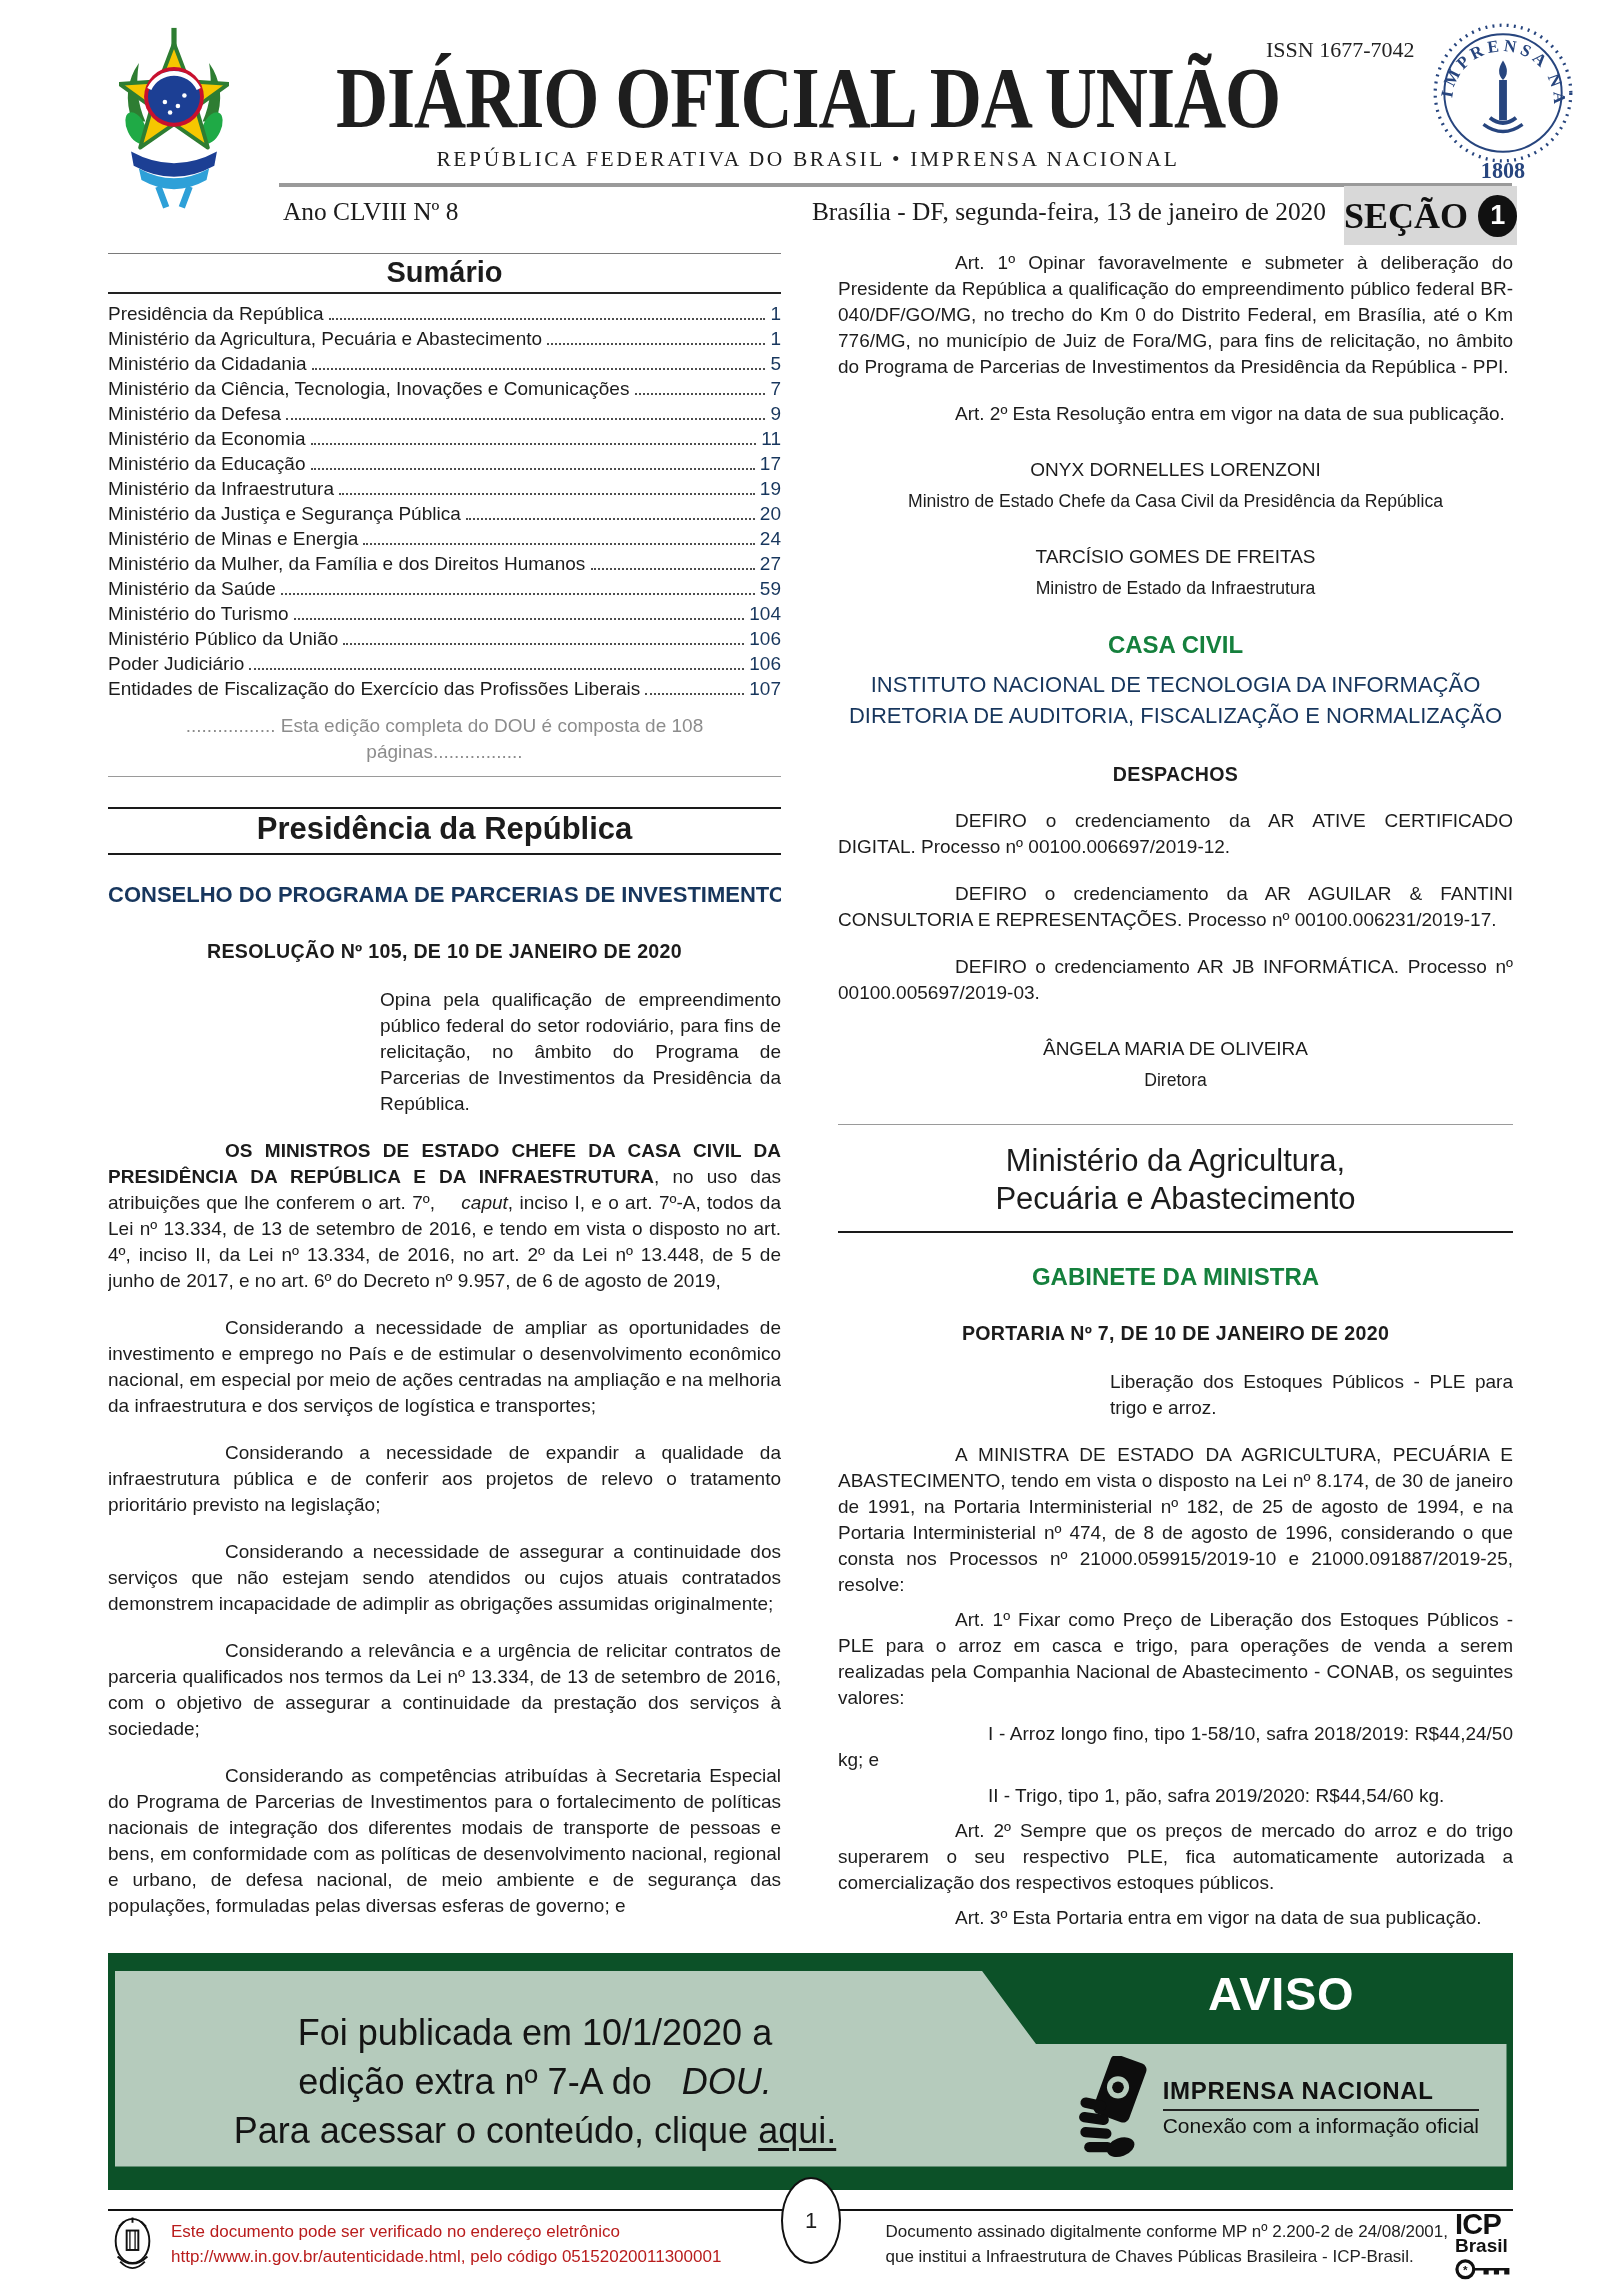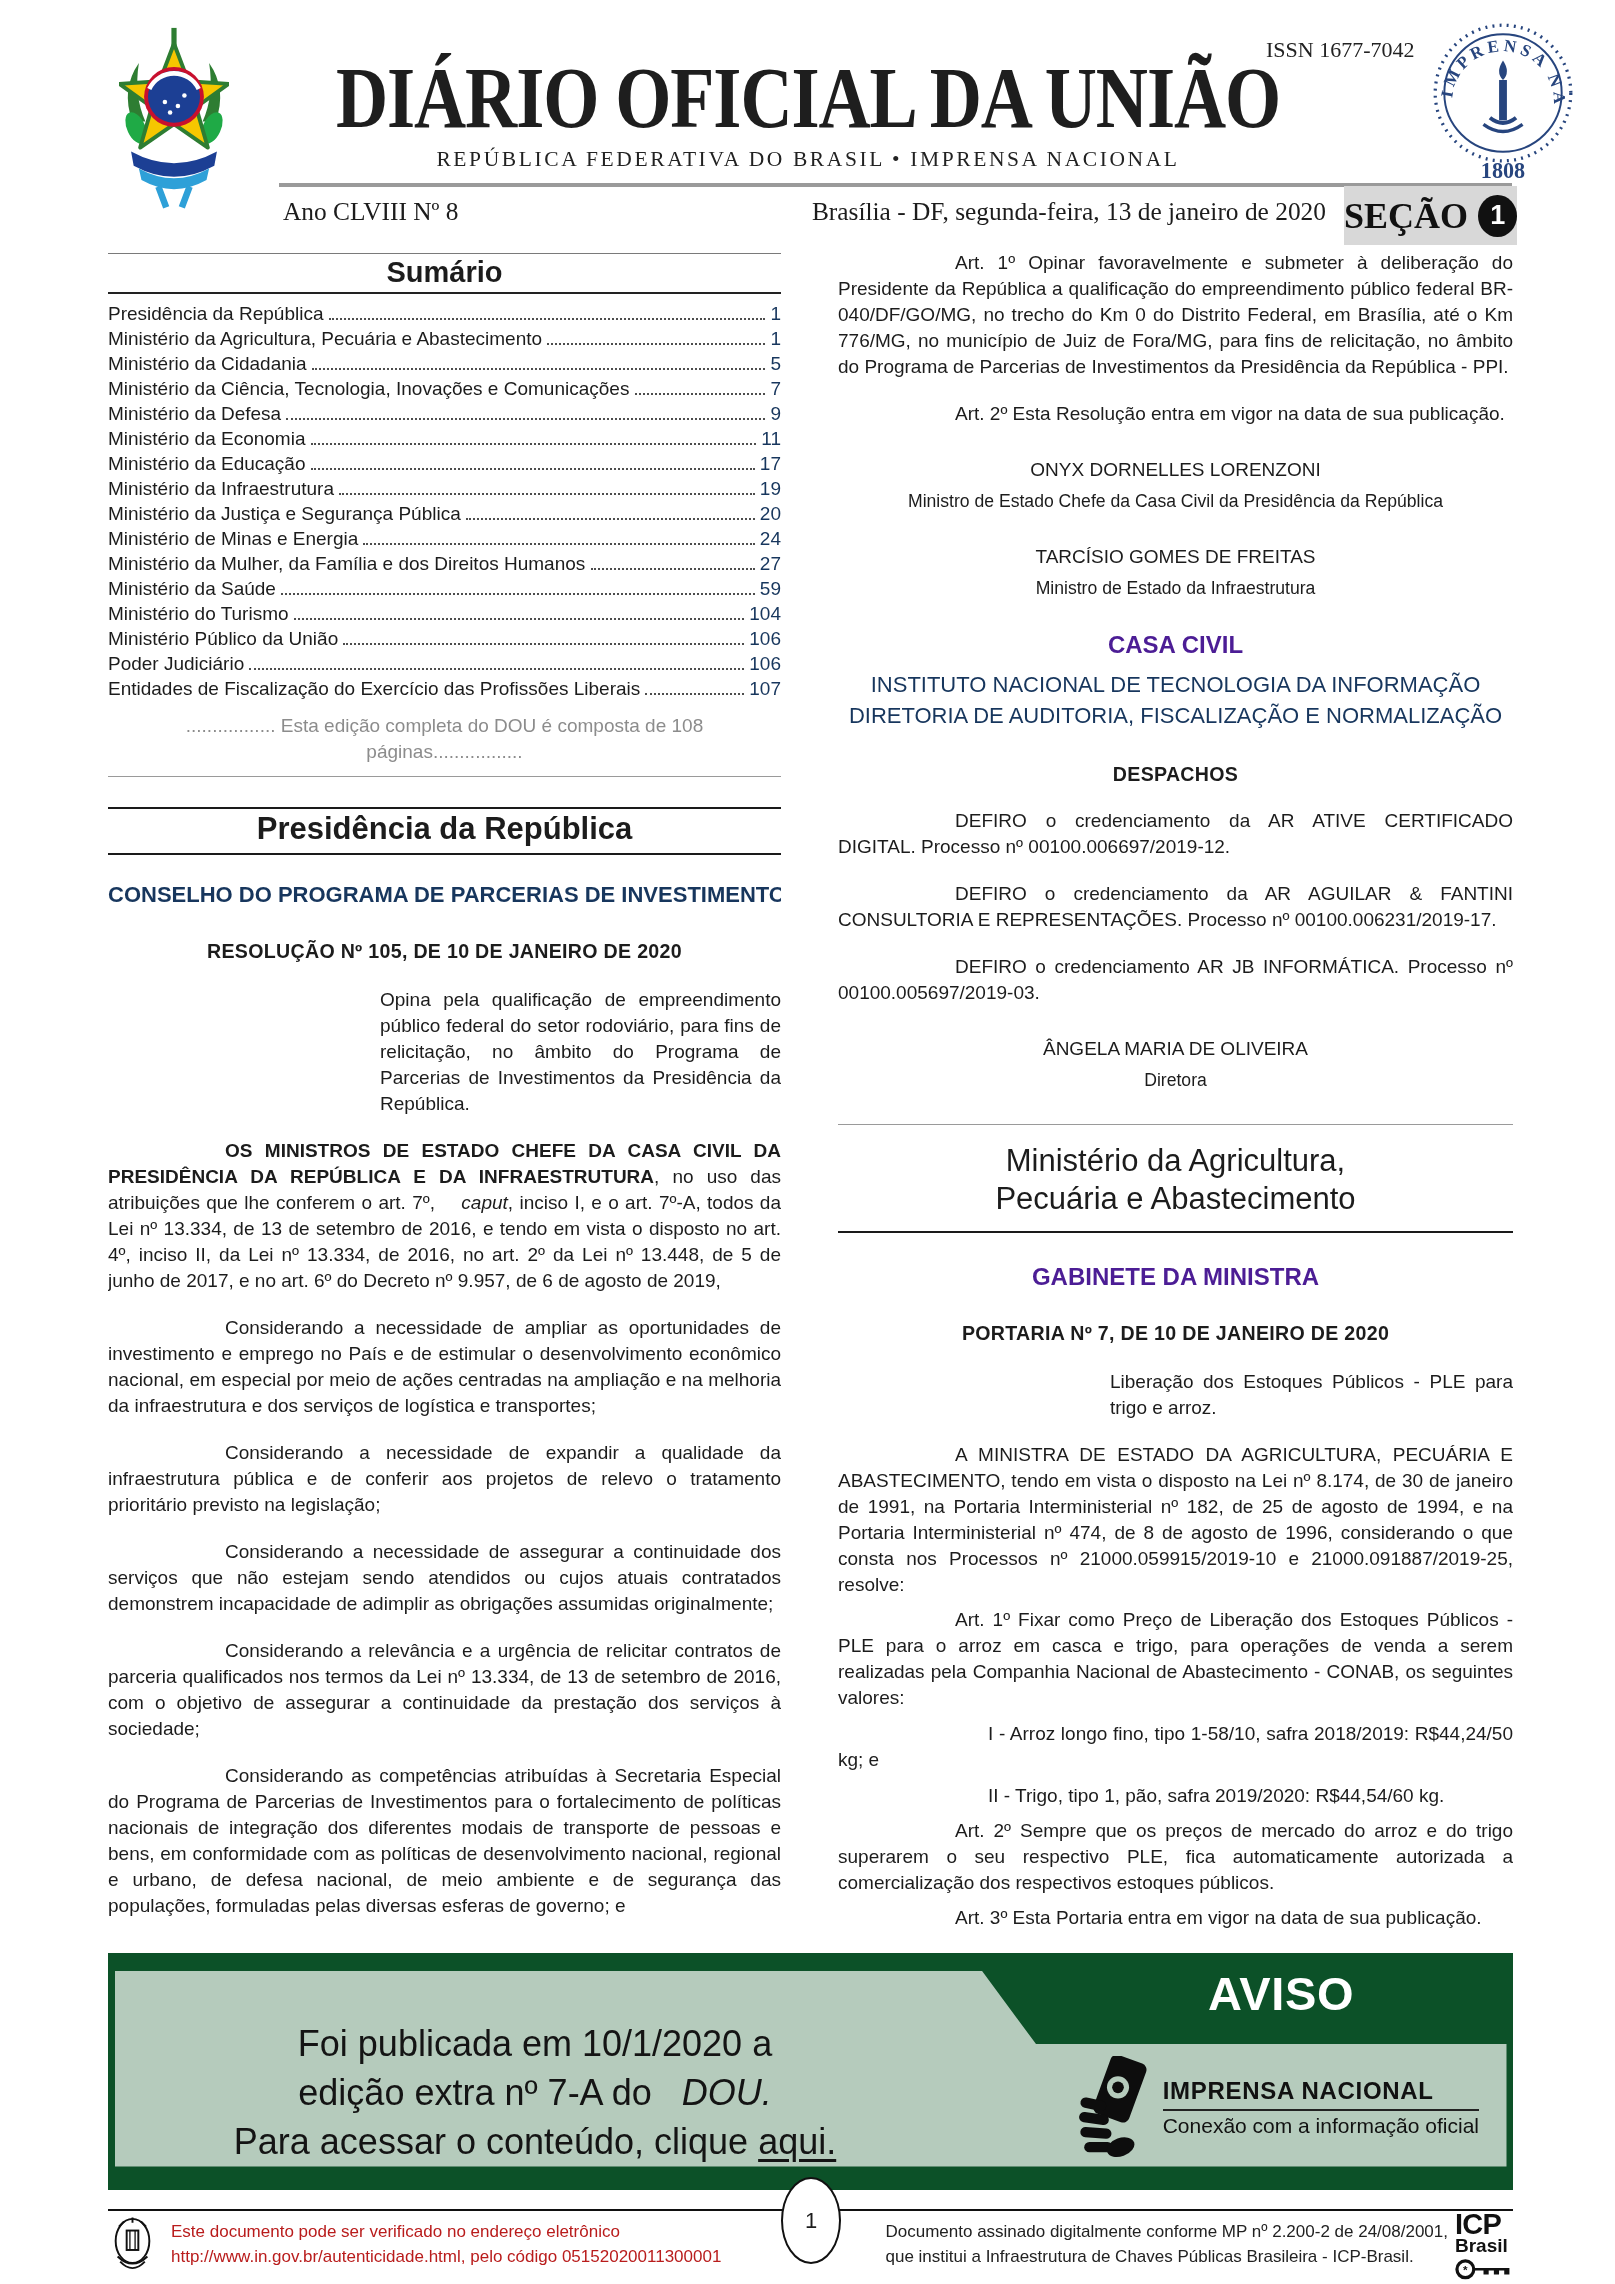"CASA CIVIL" .blue-head { color: #4c1d95 -> #15803d }
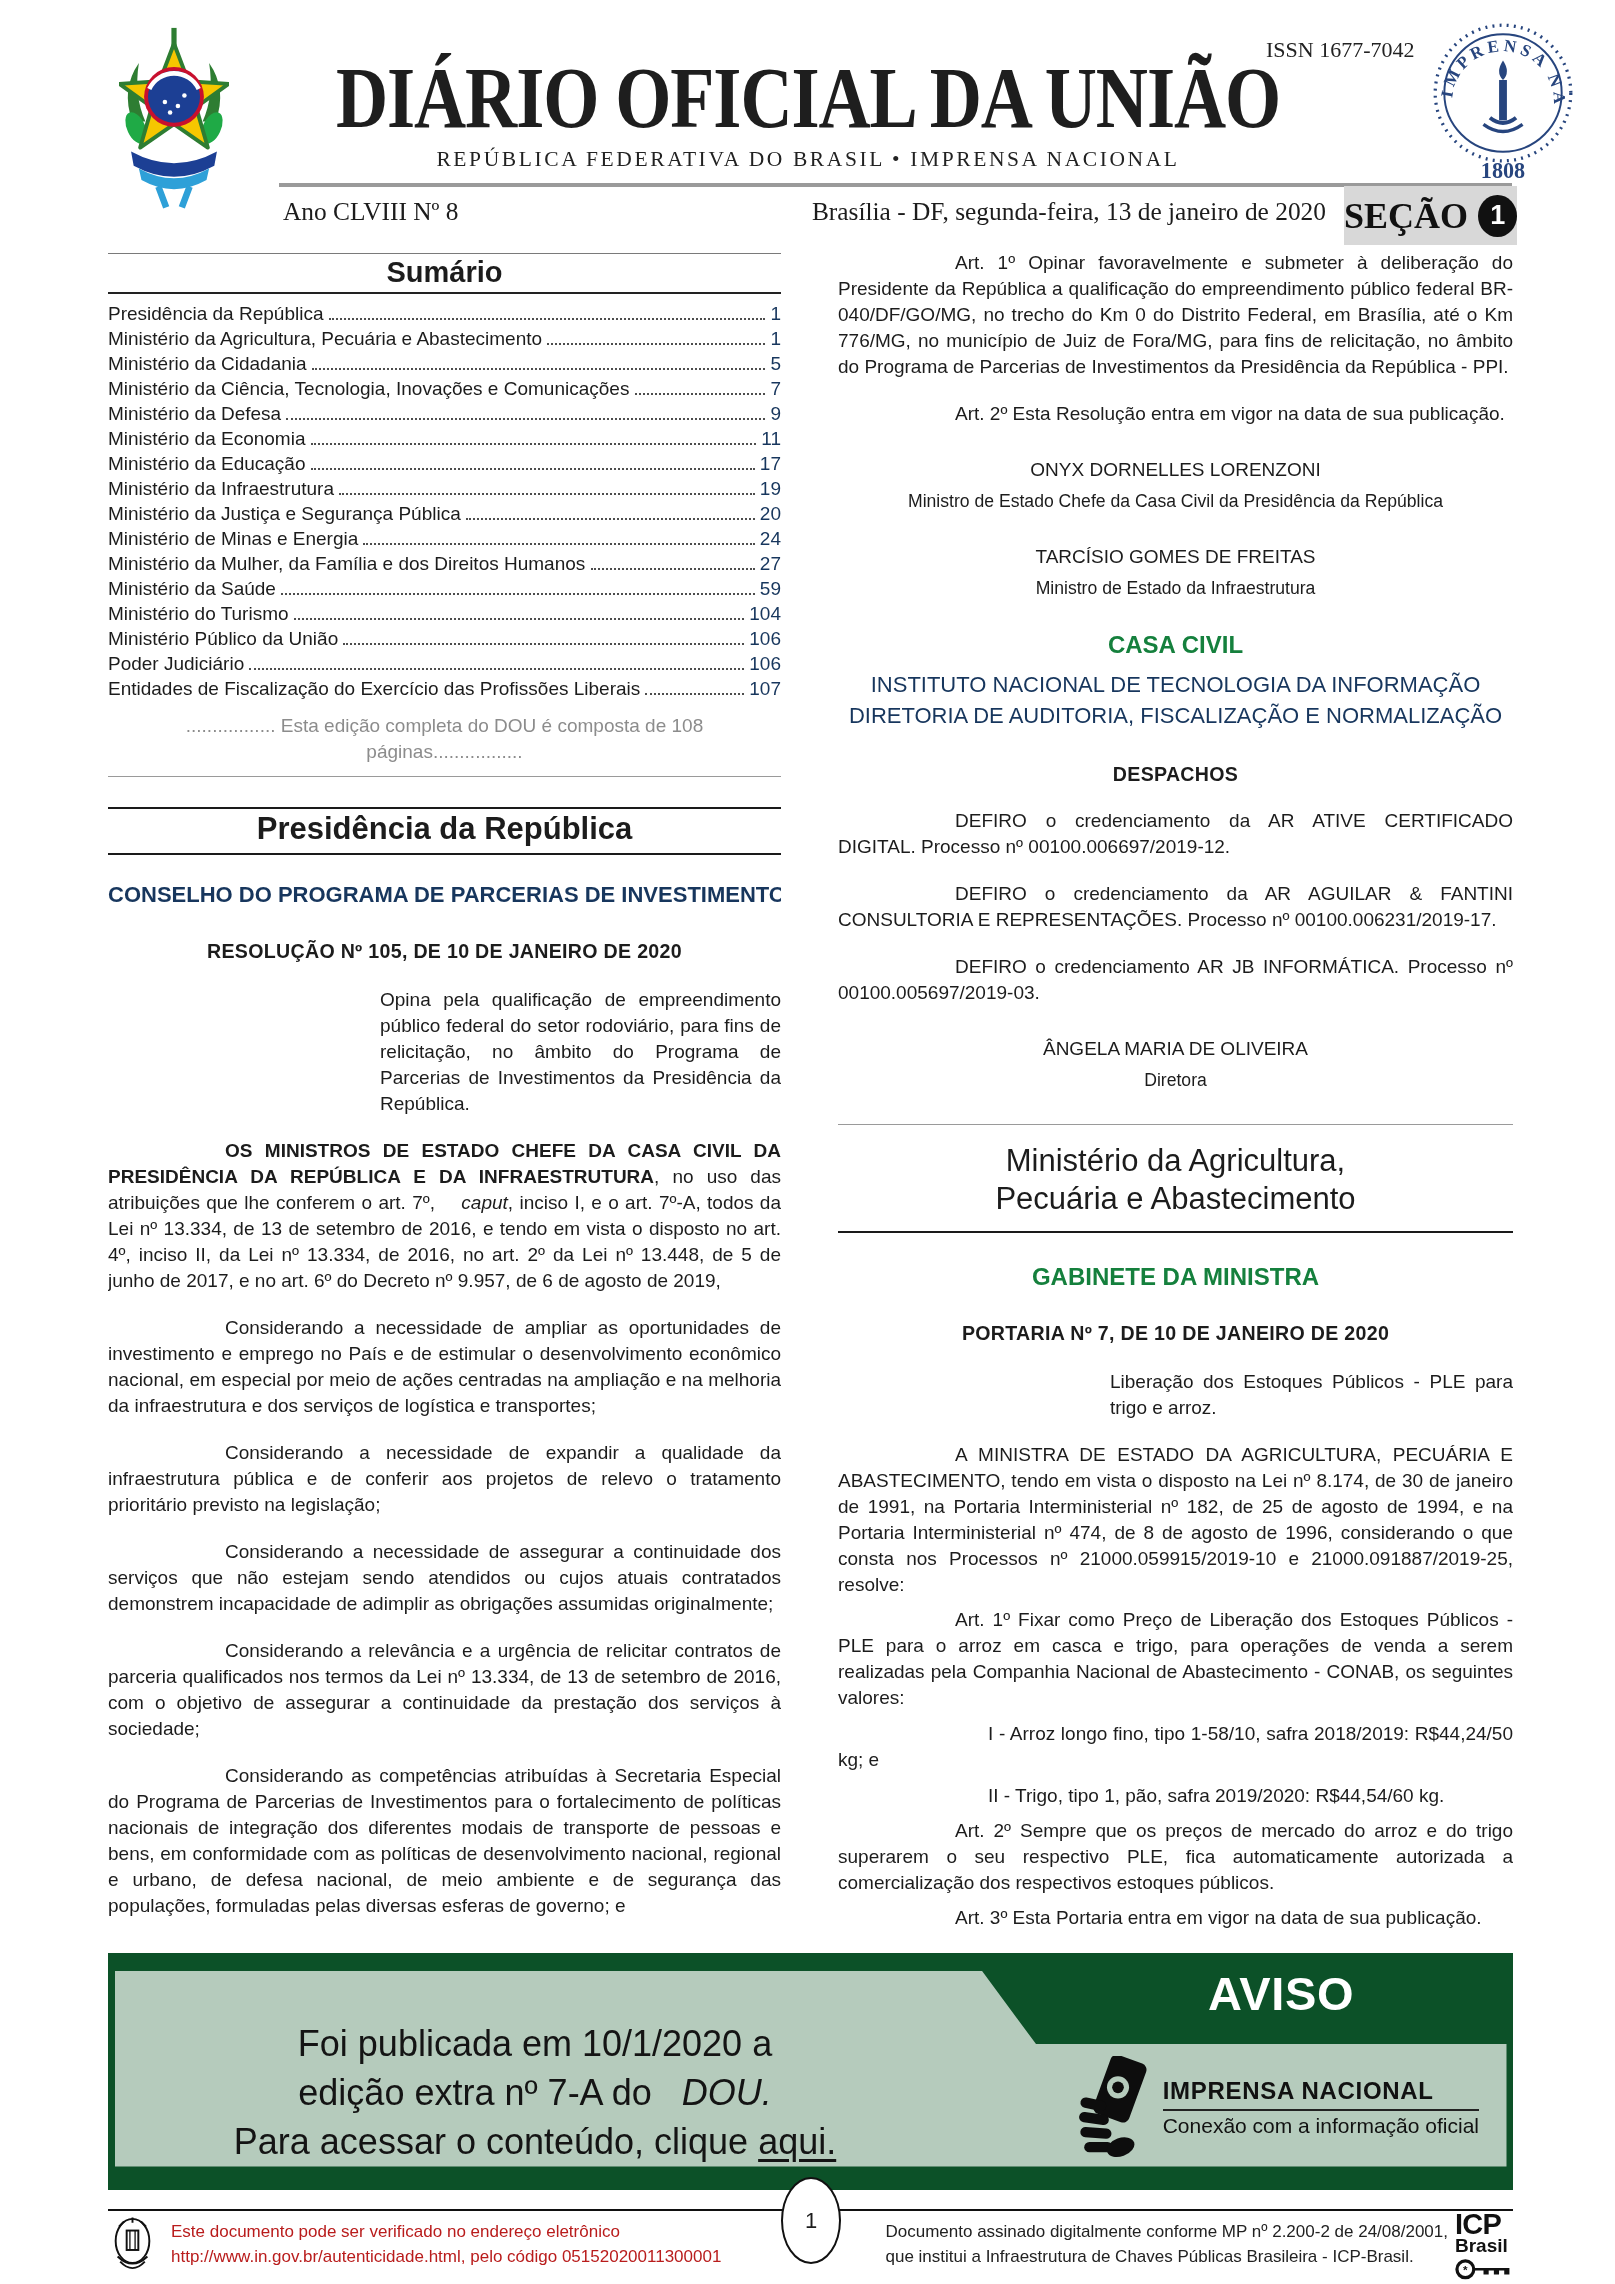"Foi publicada em 10/1/2020 a" .aviso-text { top: 66px -> 55px }
